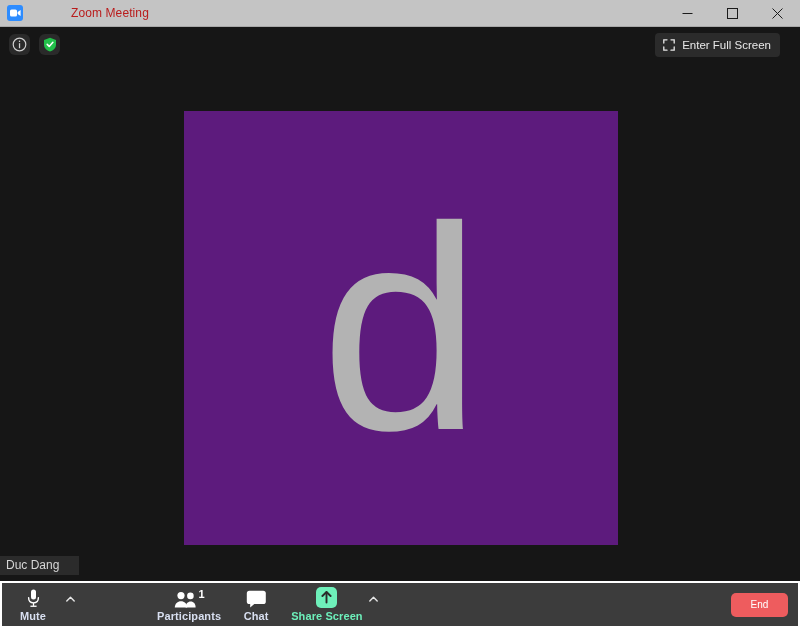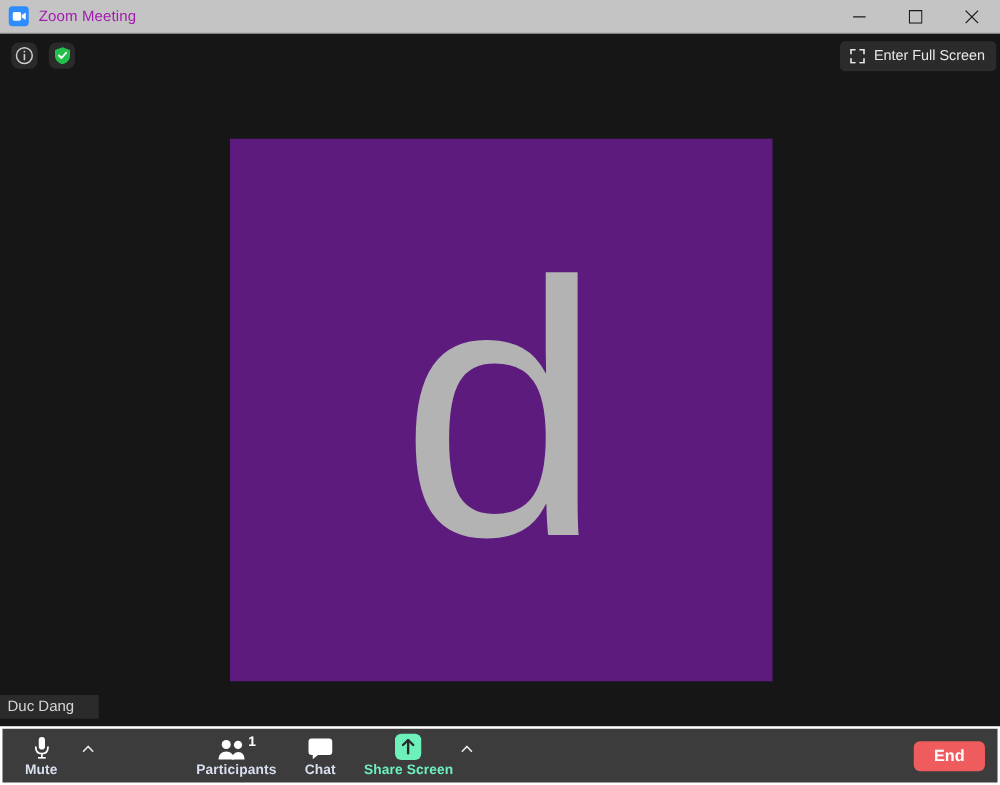"Zoom Meeting" .tb-title { color: #a21caf -> #b91c1c; margin-left: none -> 40px }
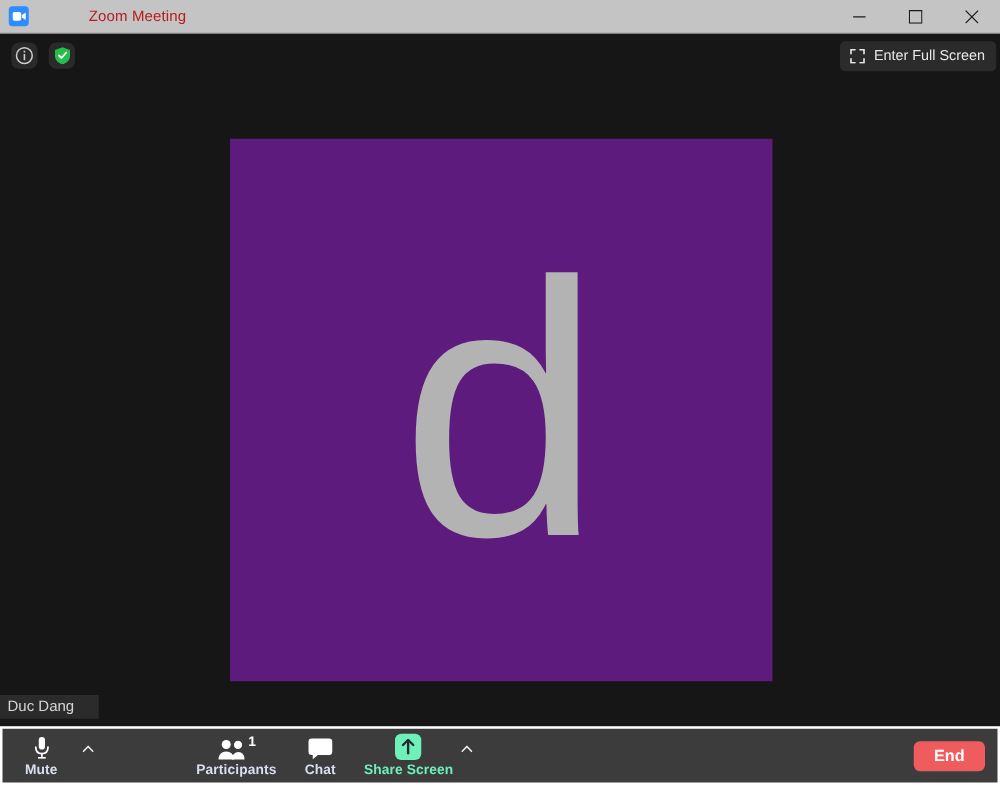"Enter Full Screen" .fullscreen-btn { right: 3px -> 20px }
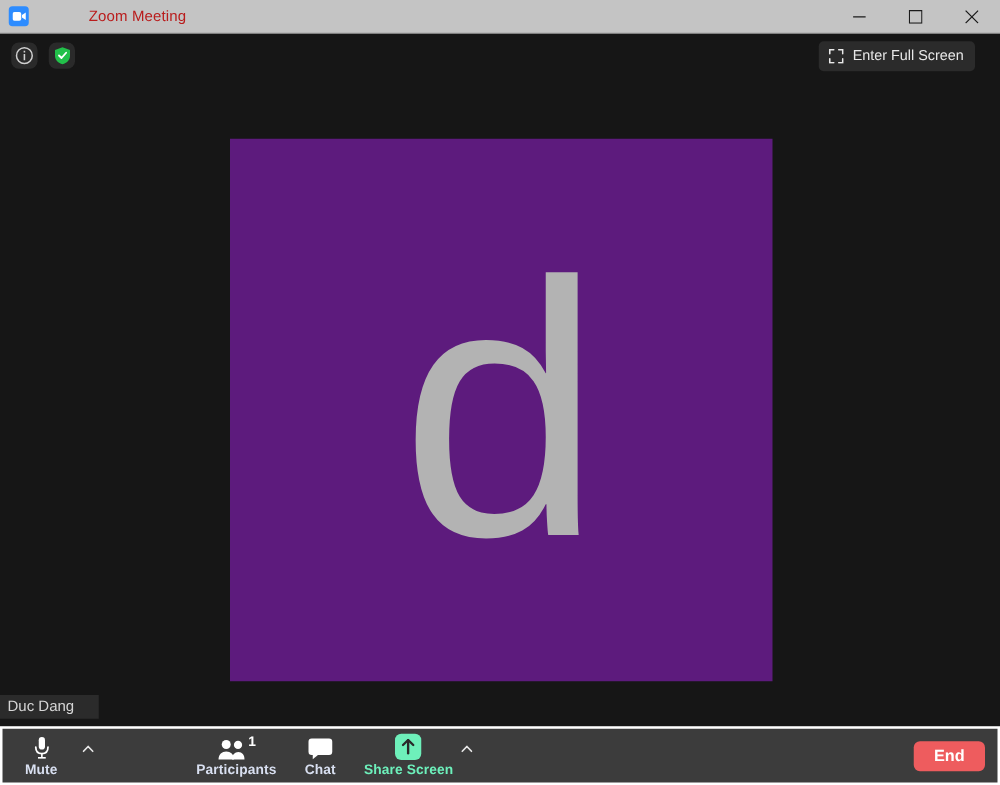"End" .end-btn { font-size: 13px -> 10px; font-weight: bold -> normal }
